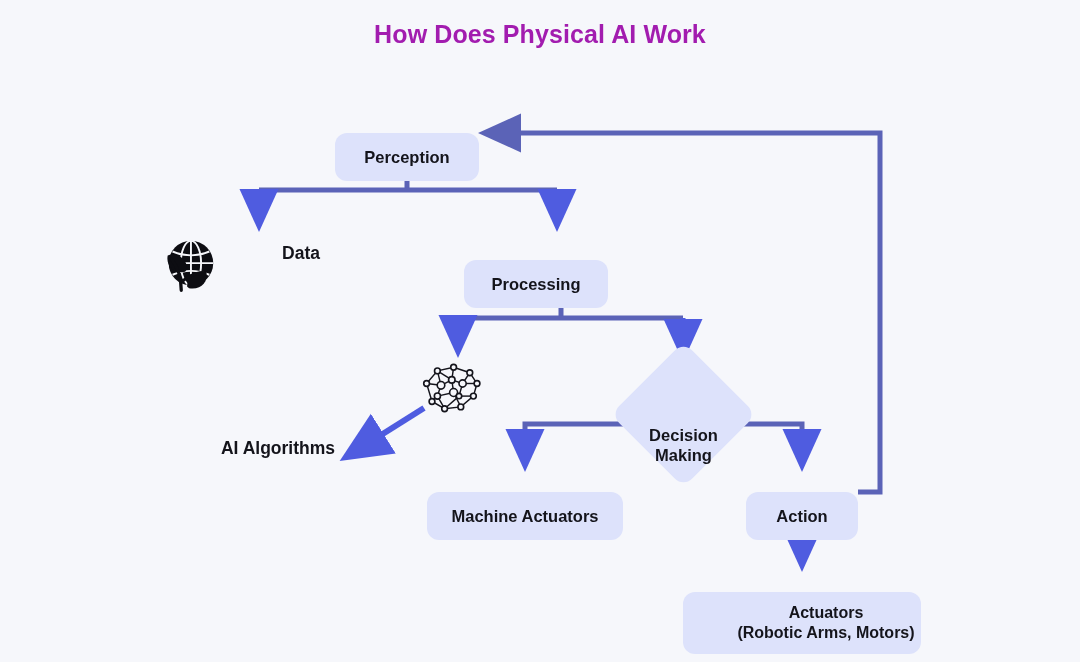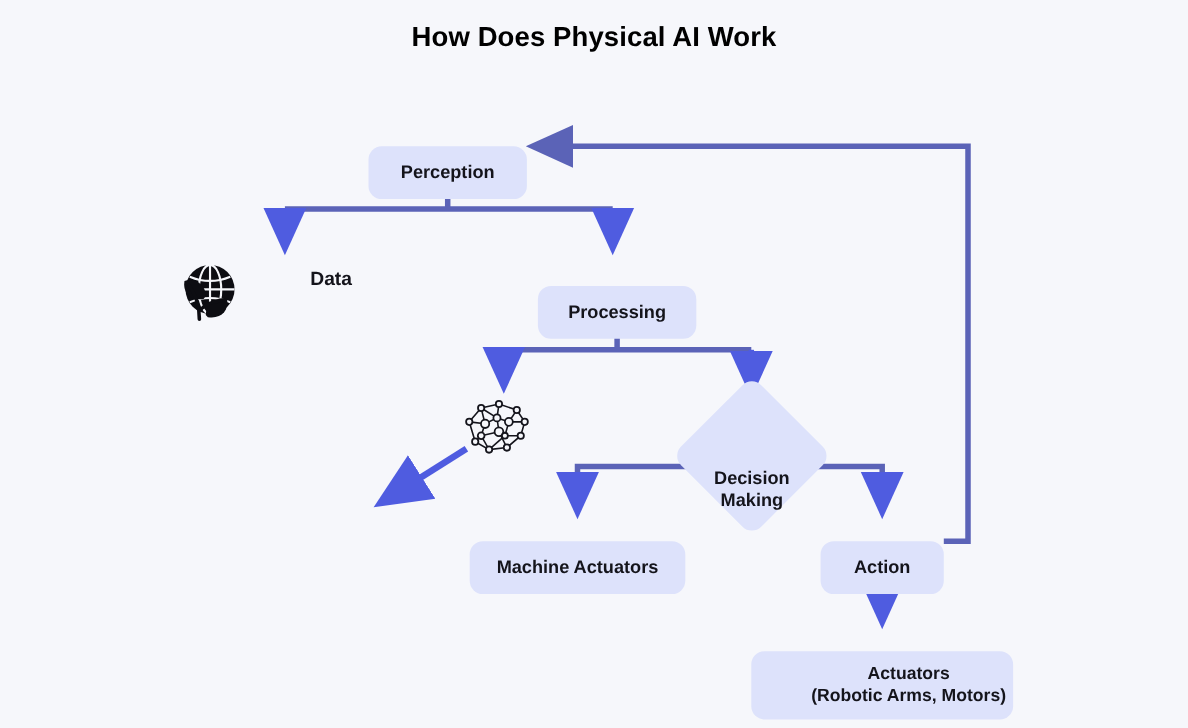"How Does Physical AI Work" .diagram-title { color: #000000 -> #a21caf }
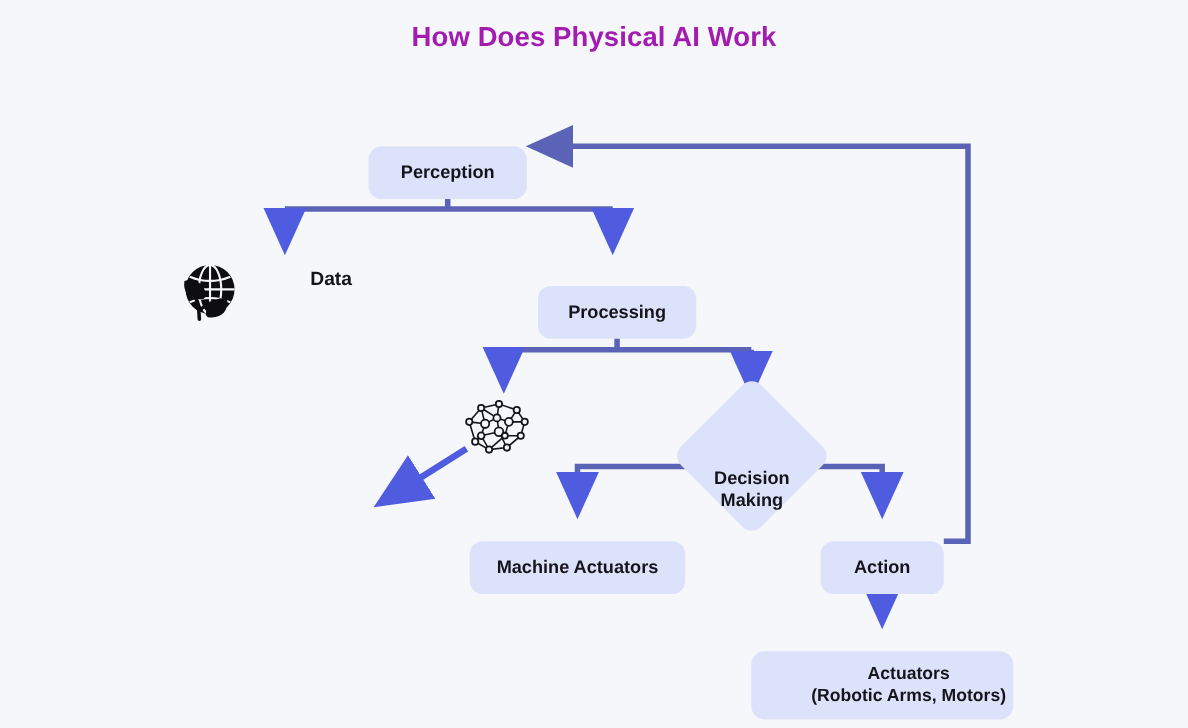"Processing" .node-processing { left: 489px -> 464px }
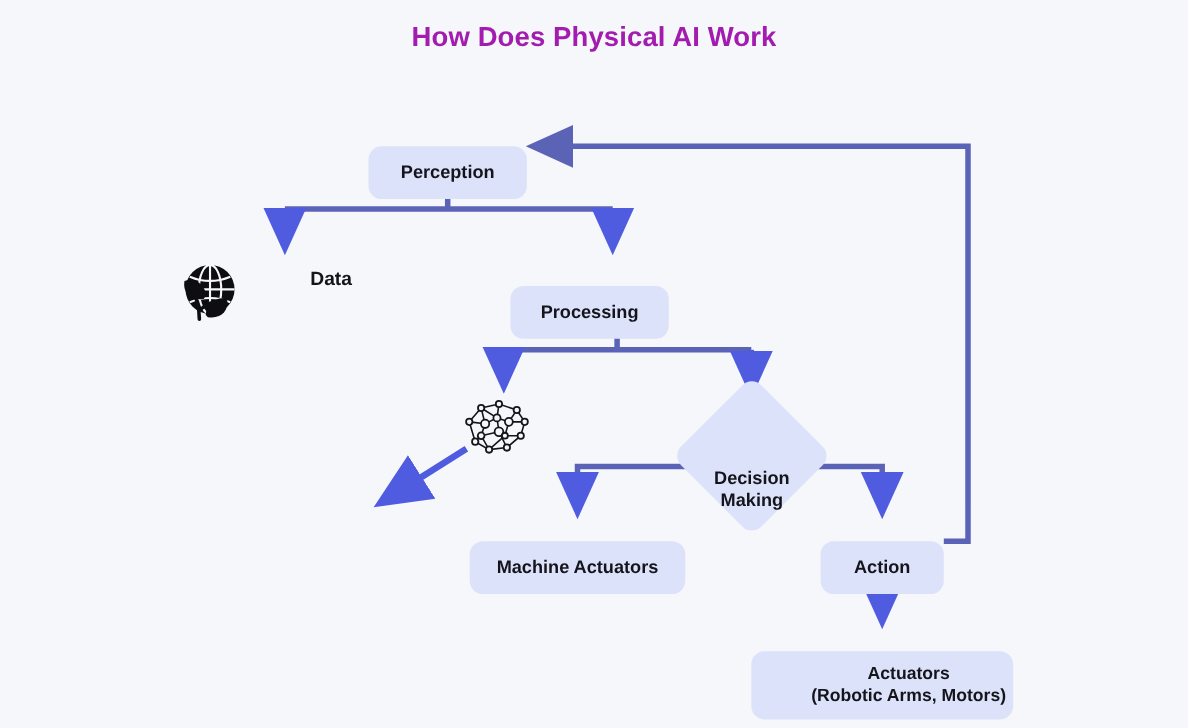"AI Algorithms" div.plain-label { html: none -> <div>AI Algorithms</div> }
